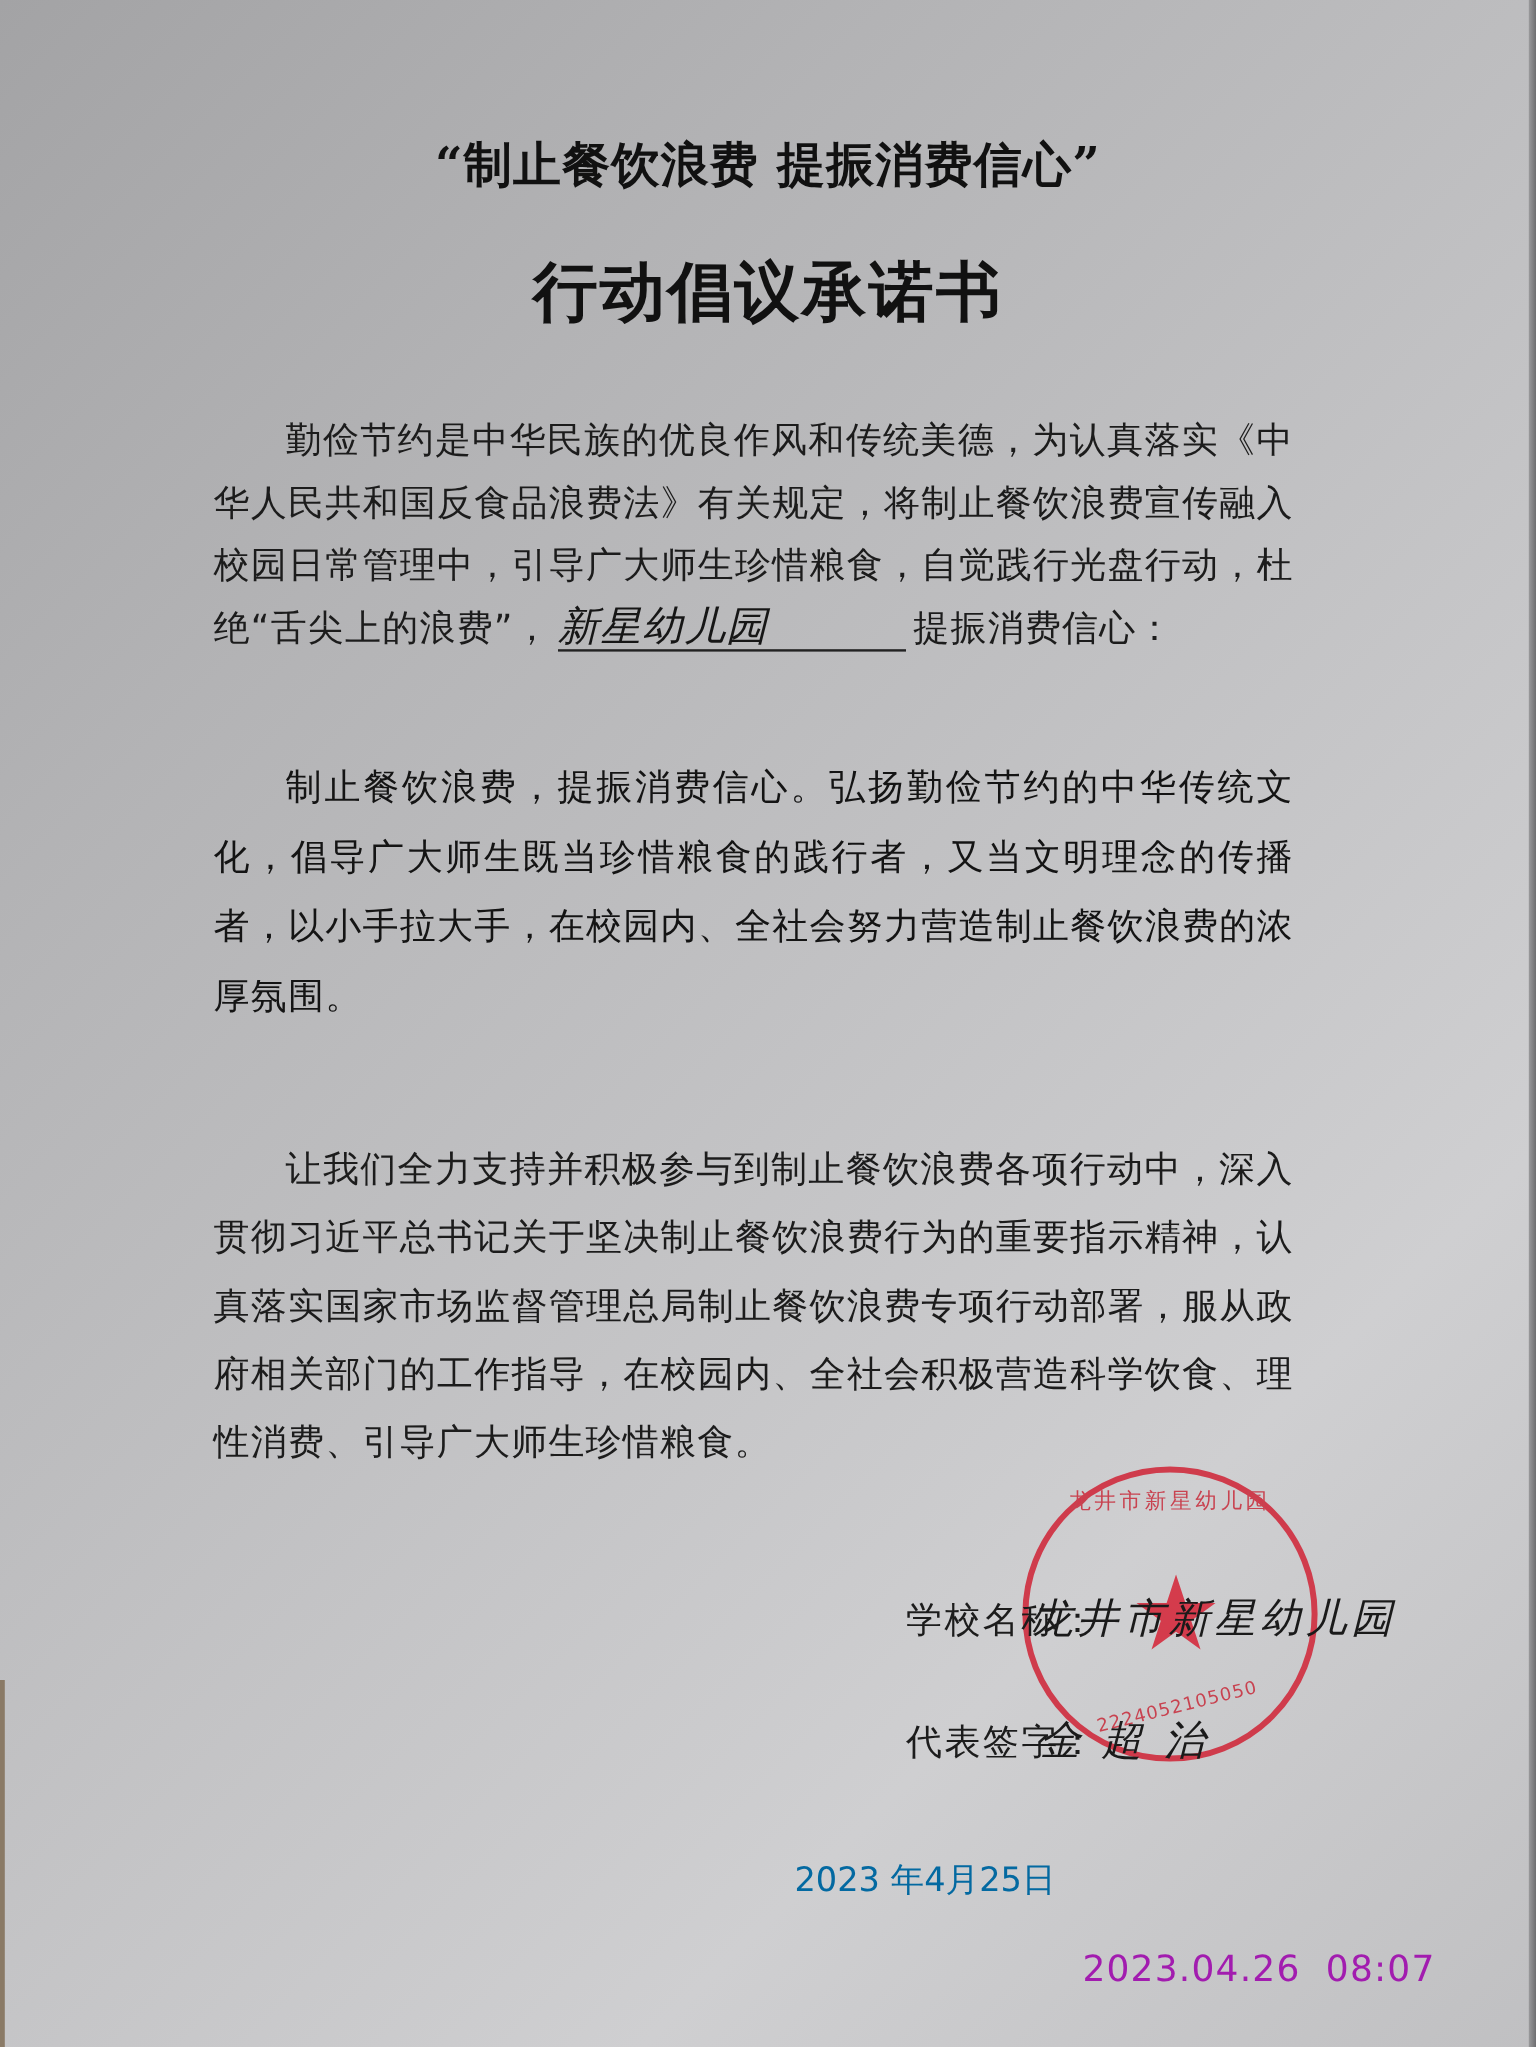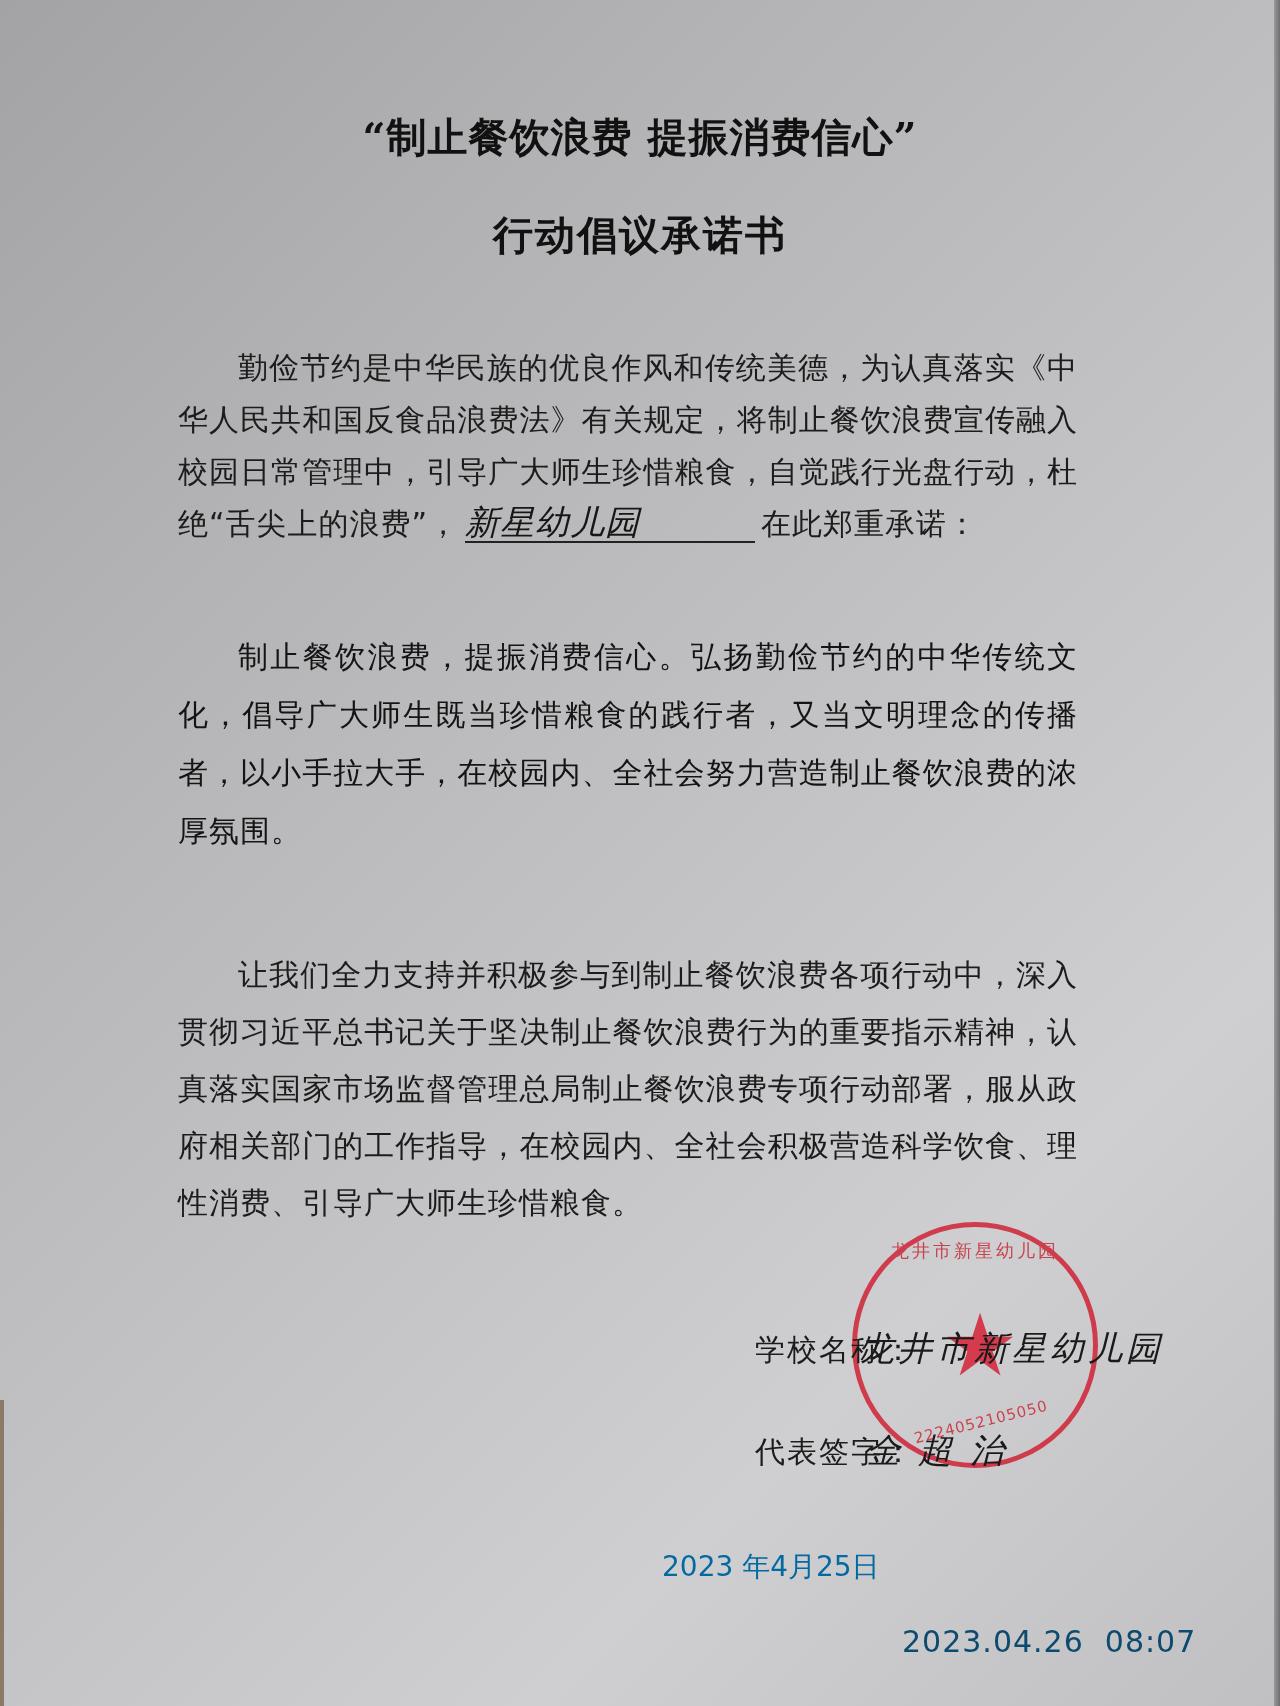"行动倡议承诺书" .title2 { font-size: 40px -> 54px }
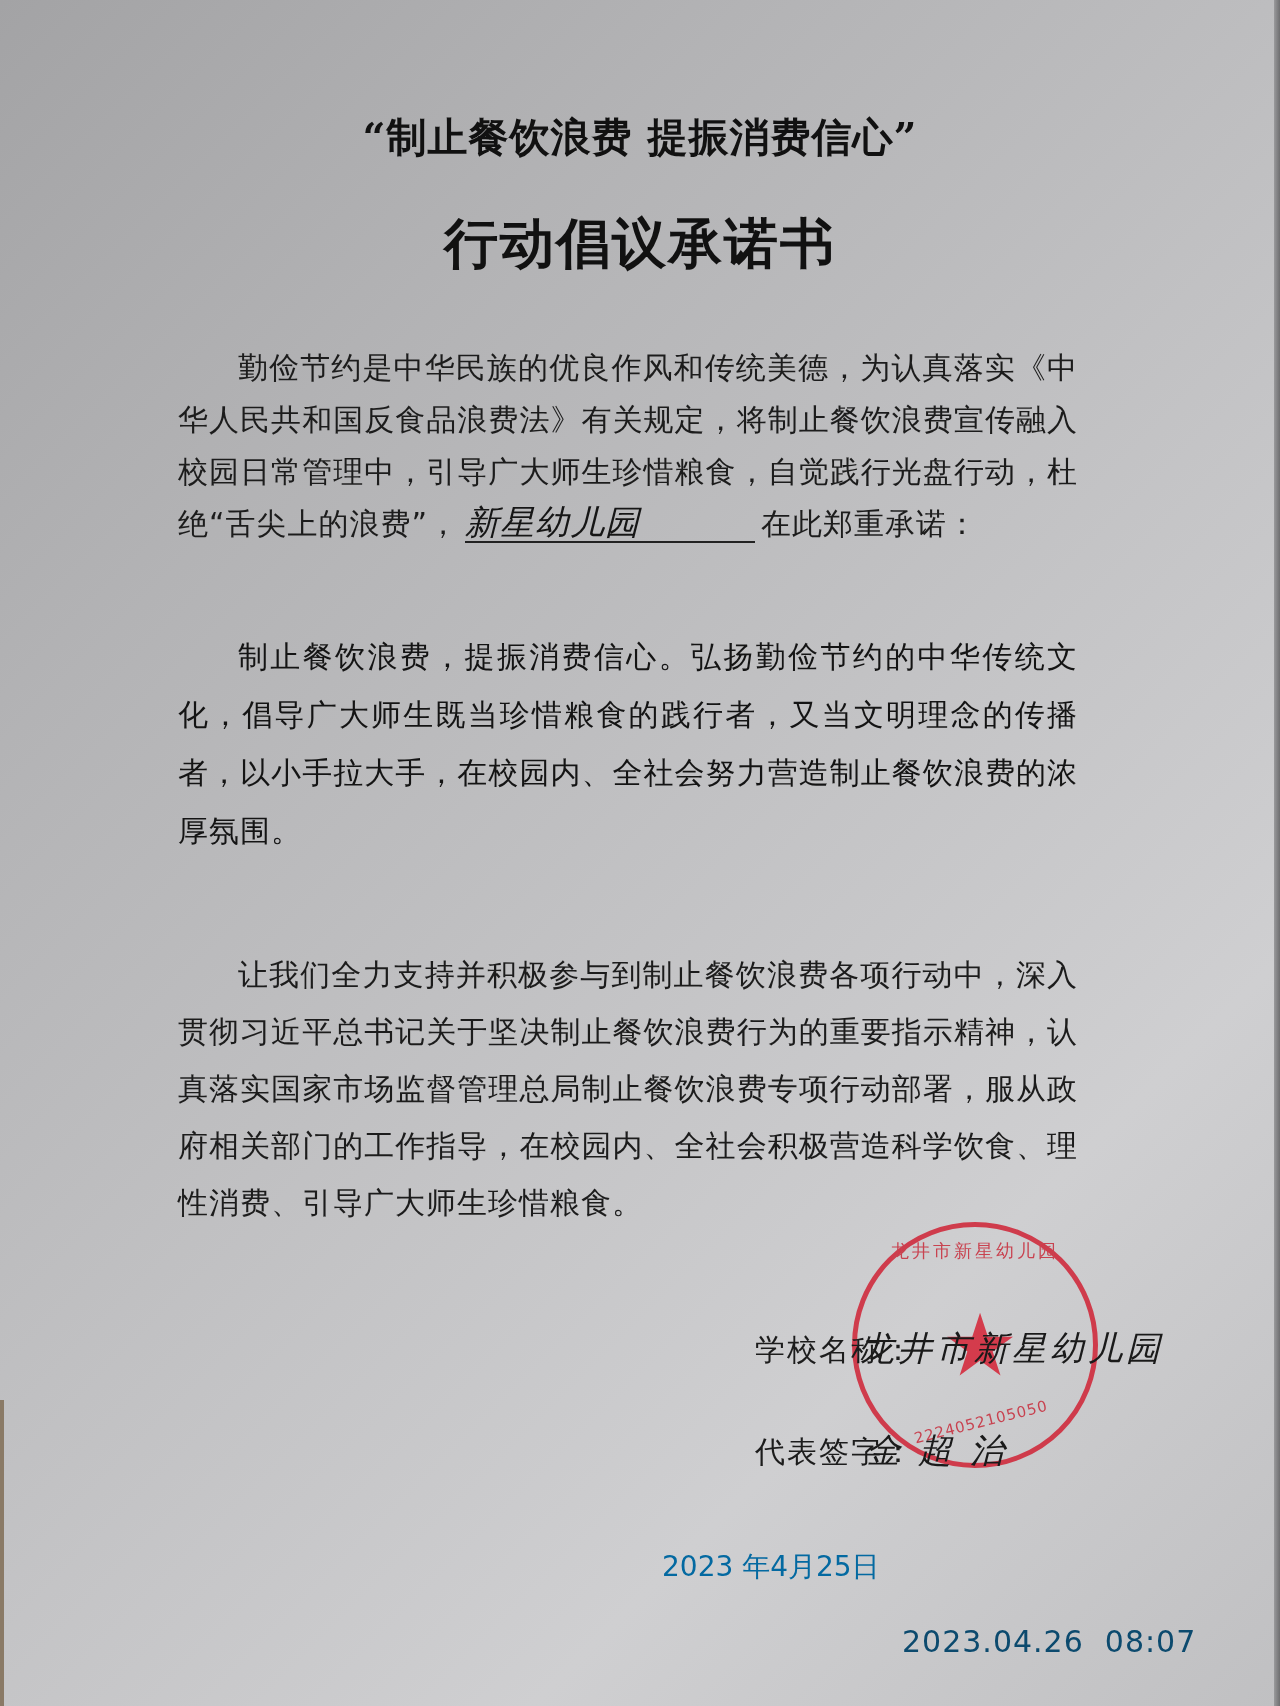"在此郑重承诺：" span { text: 在此郑重承诺 -> 提振消费信心 }
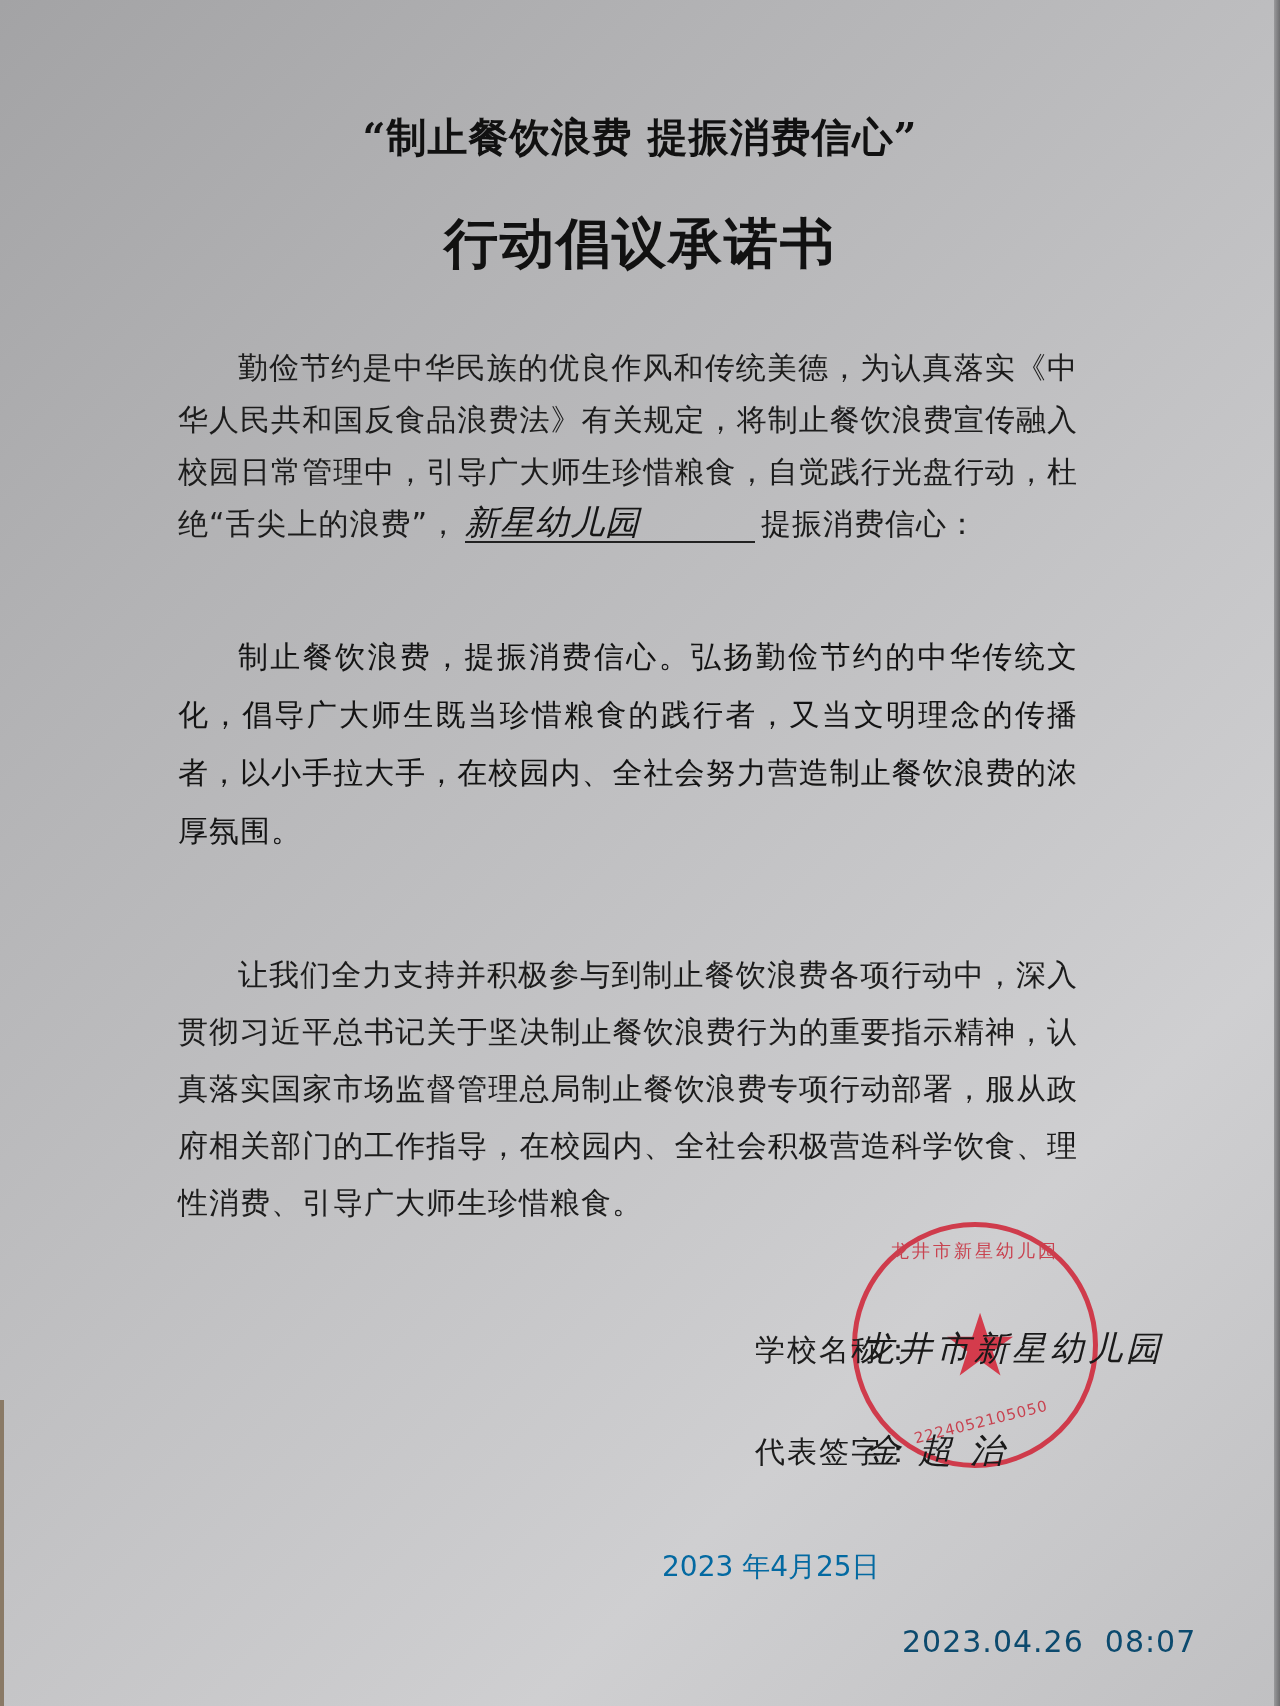"2023.04.26 08:07" .timestamp { color: #0c4a6e -> #a21caf }
